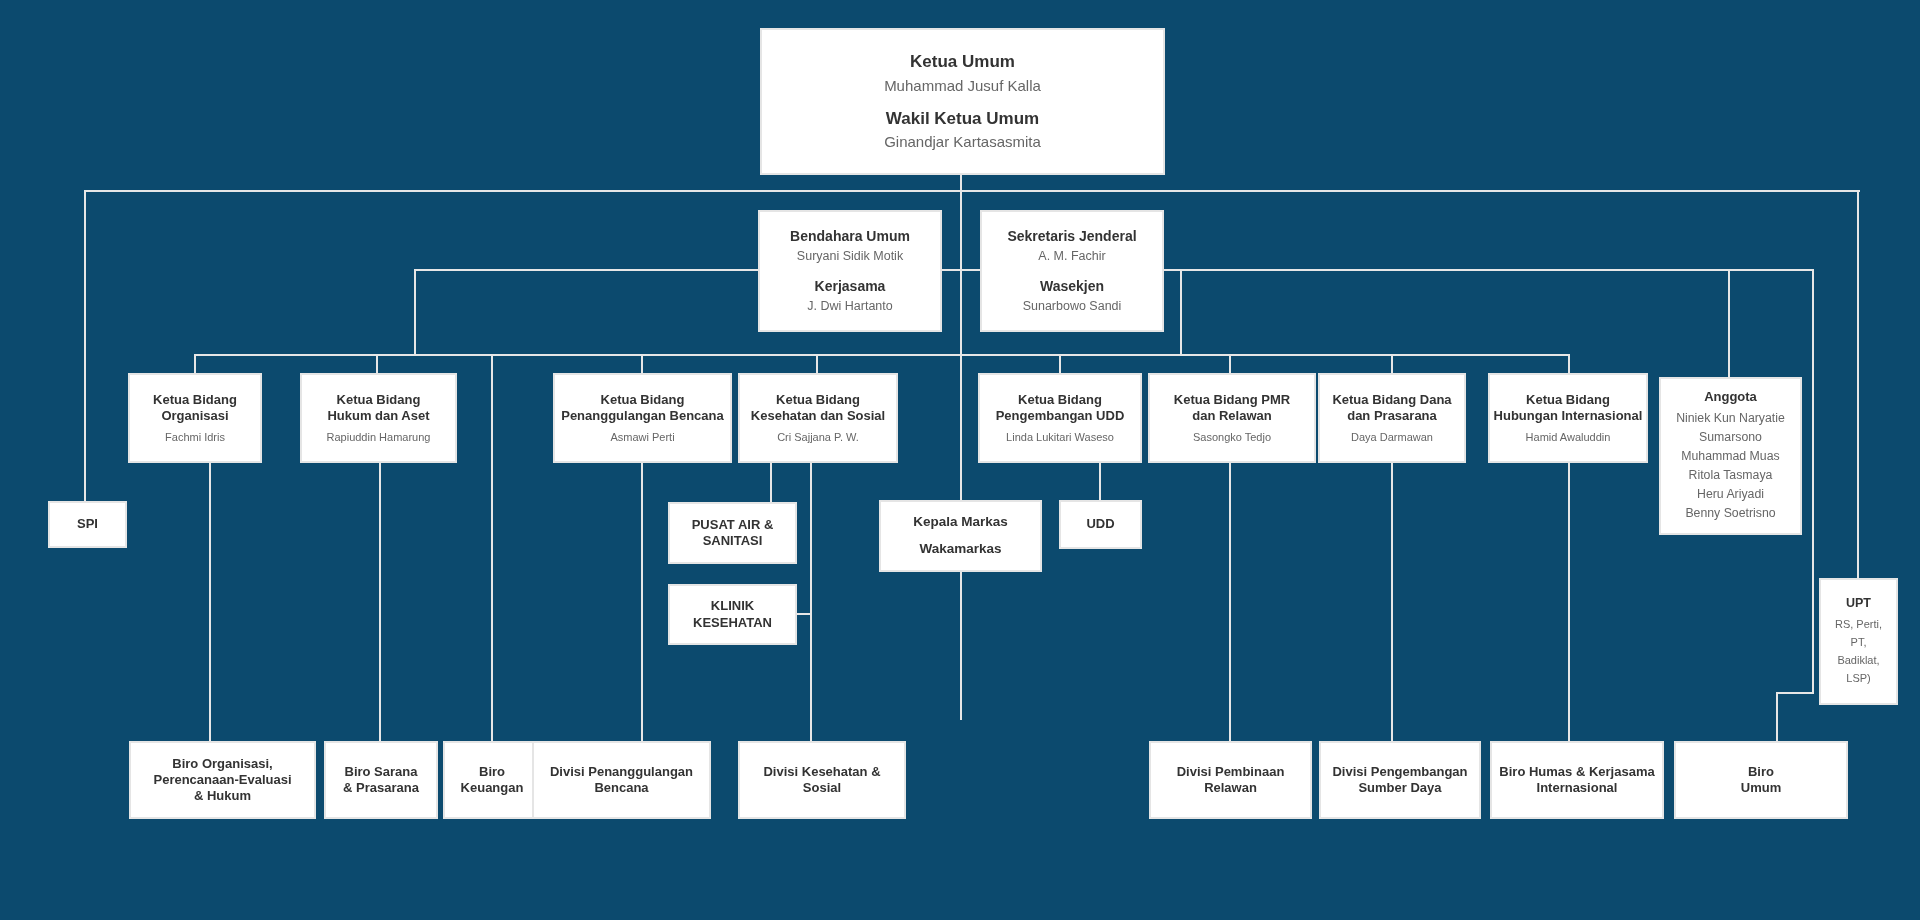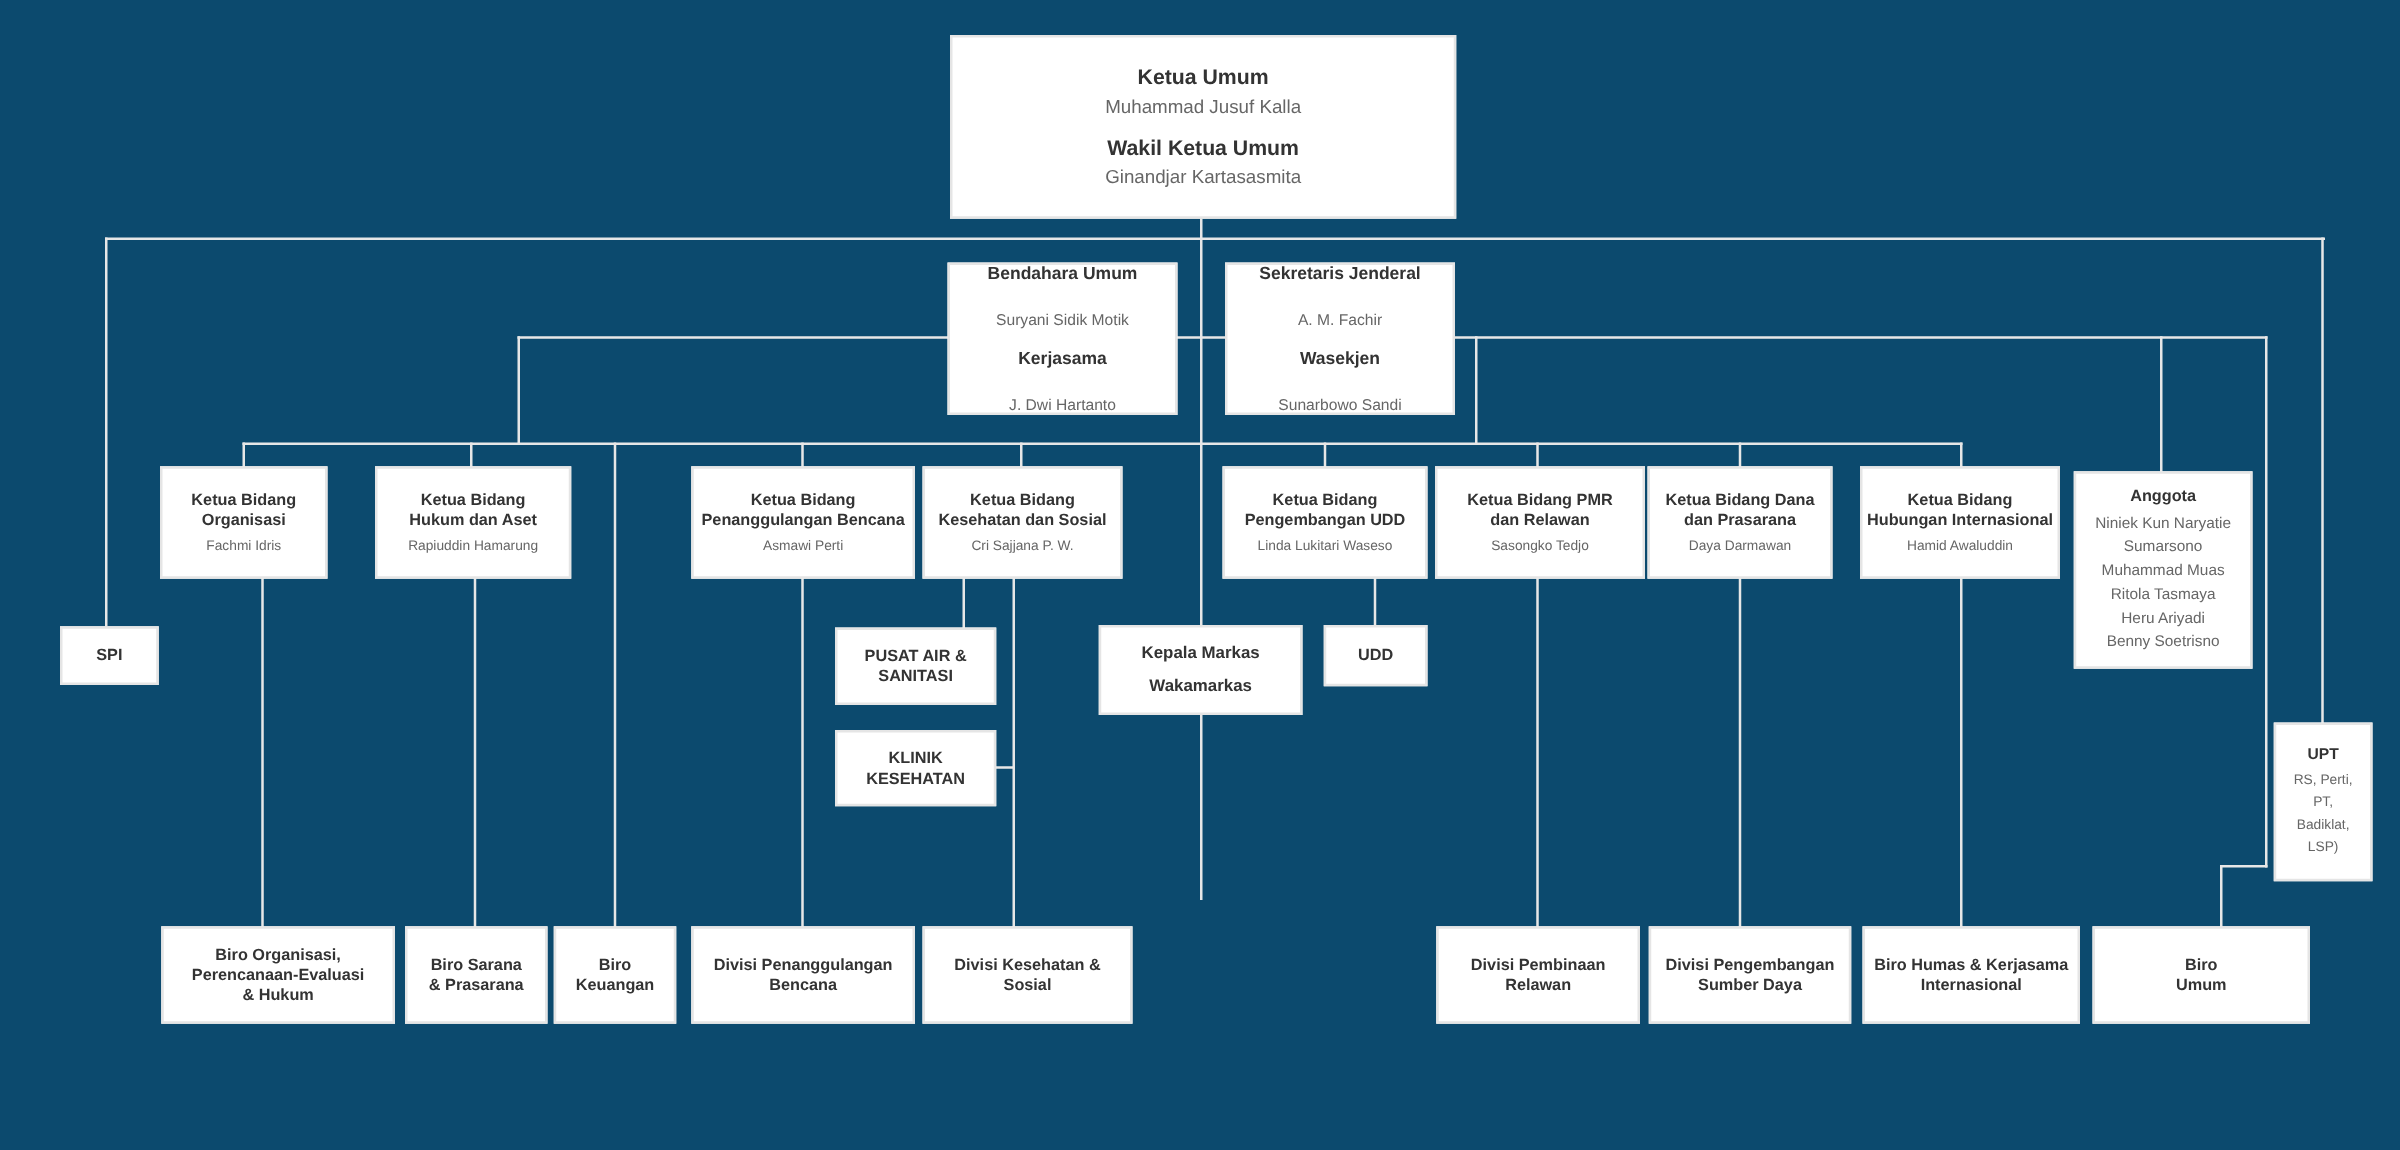"Suryani Sidik Motik" .lv2 .n { margin-top: 21px -> 3px }
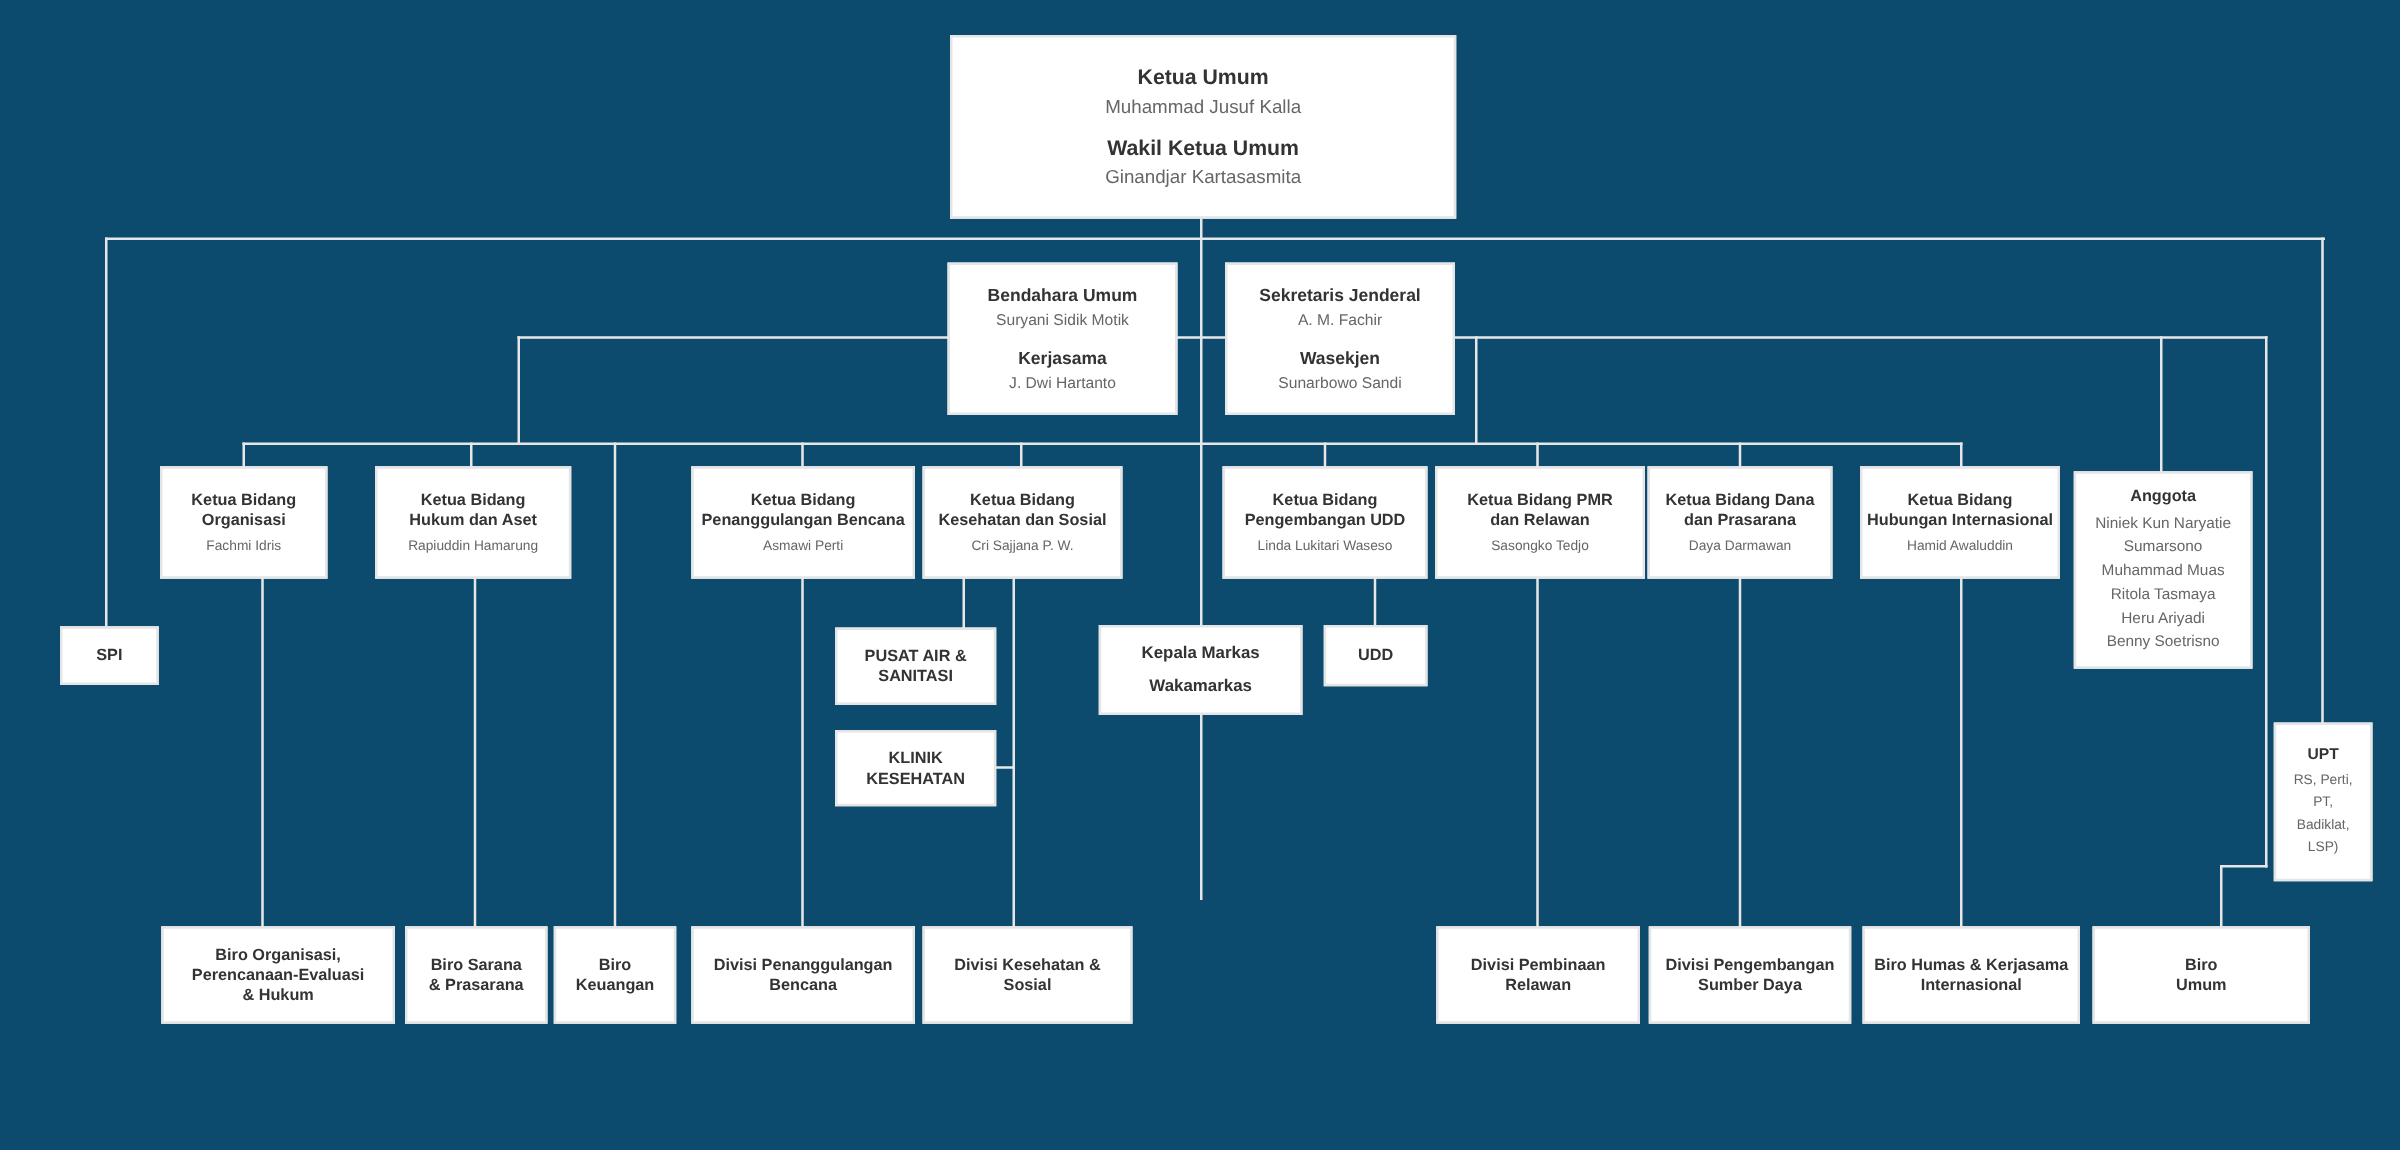"Divisi Penanggulangan" div.box { left: 553px -> 532px }
